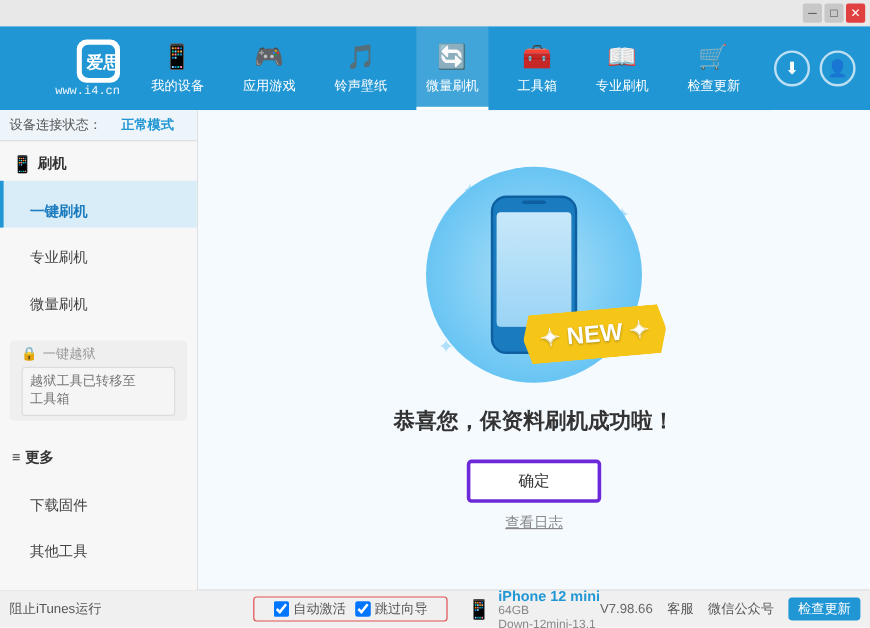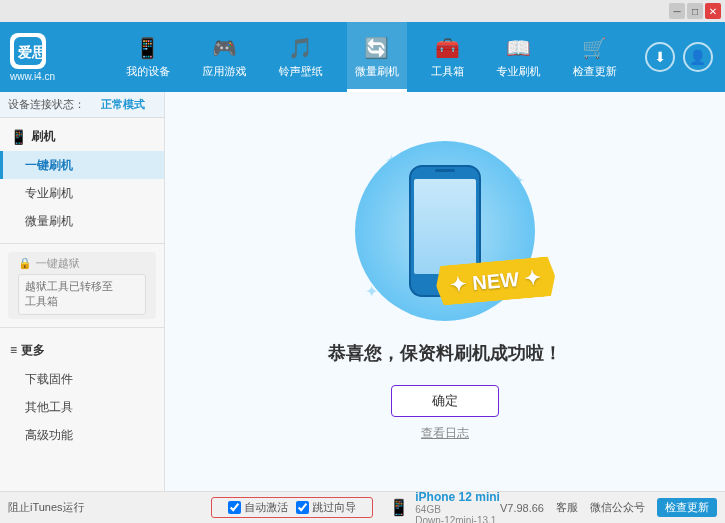"爱思" .logo { align-items: flex-start -> flex-end; font-family: none -> Liberation Mono, monospace }
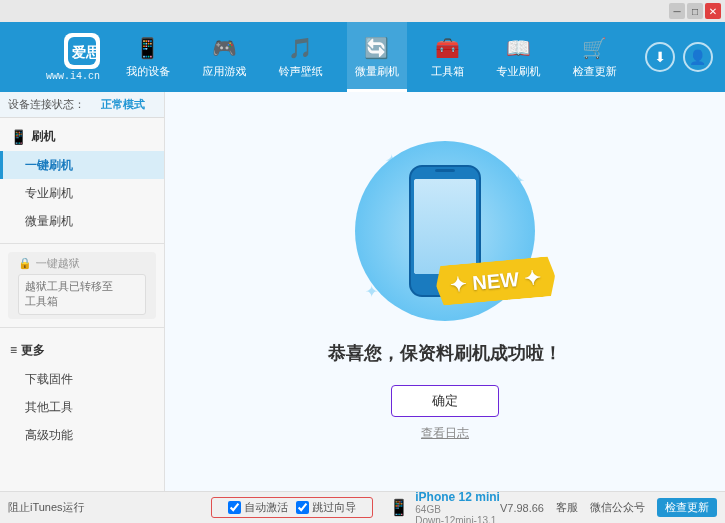"一键刷机" .sidebar-item { padding: 6px 10px 5px 22px -> 17px 10px 5px 22px }
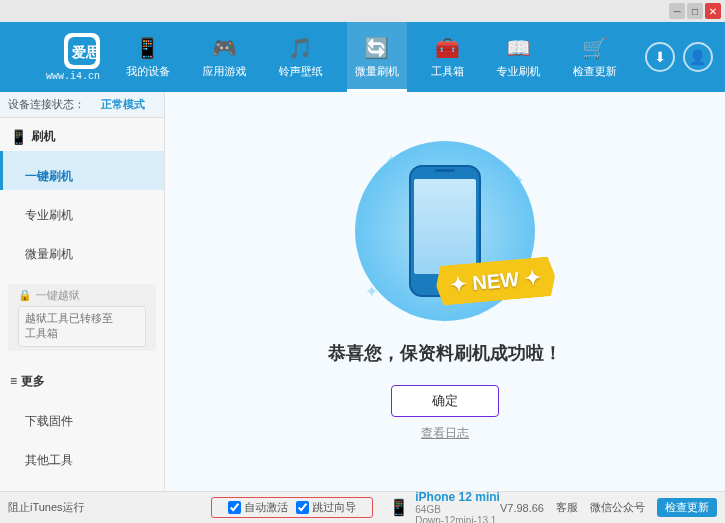"确定" .confirm-btn { border: 1px solid #6d28d9 -> 3px solid #6d28d9 }
